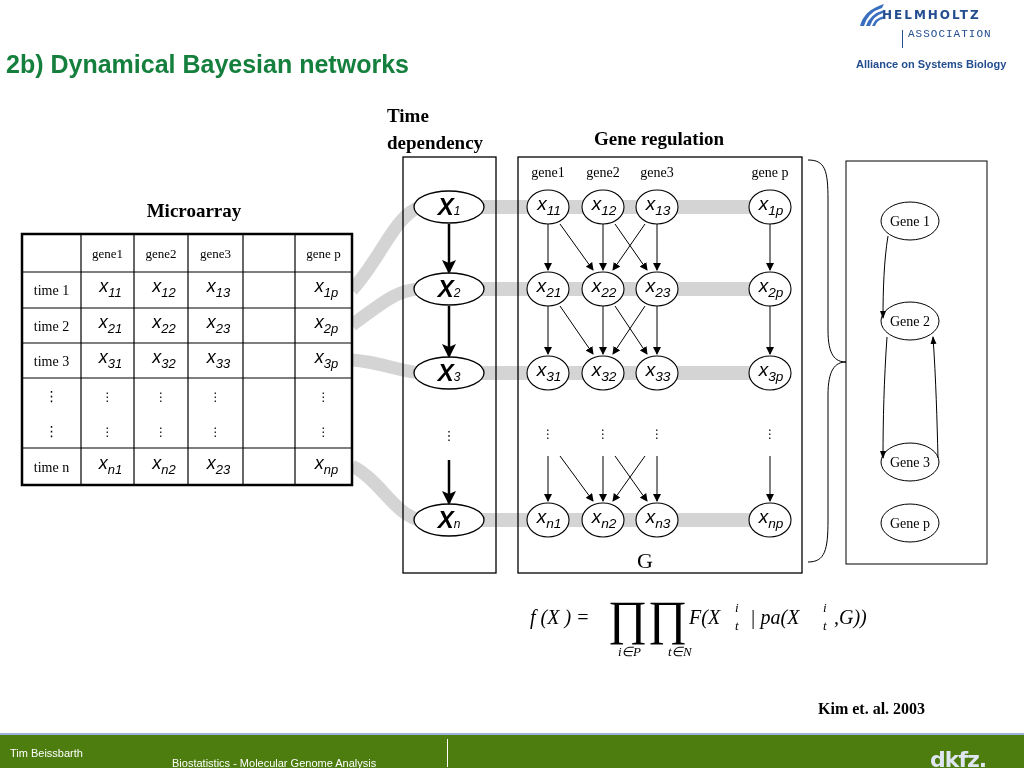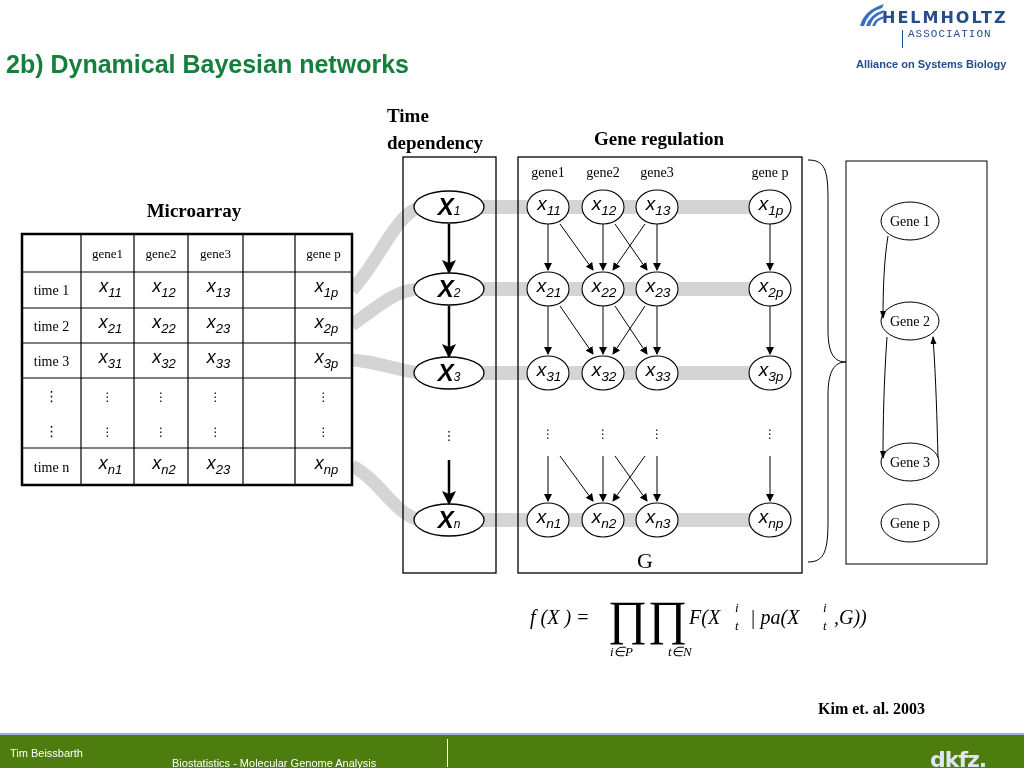"HELMHOLTZ" .logo .hl { font-size: 16px -> 12px }
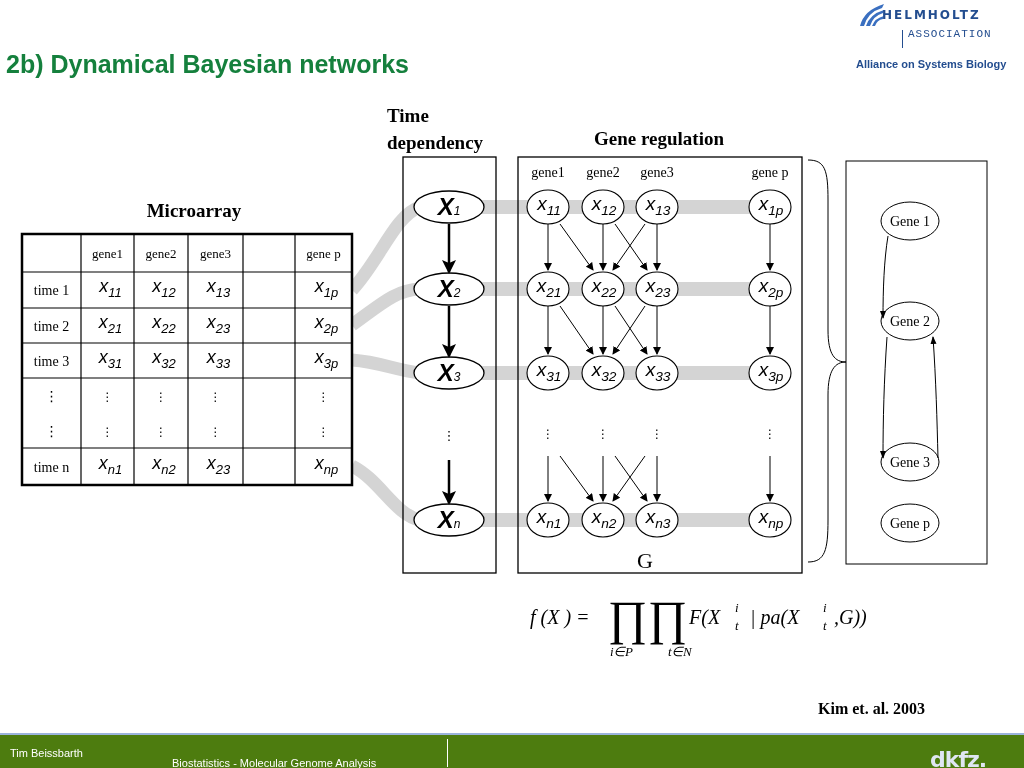"i∈P" span { left: 84px -> 92px }
